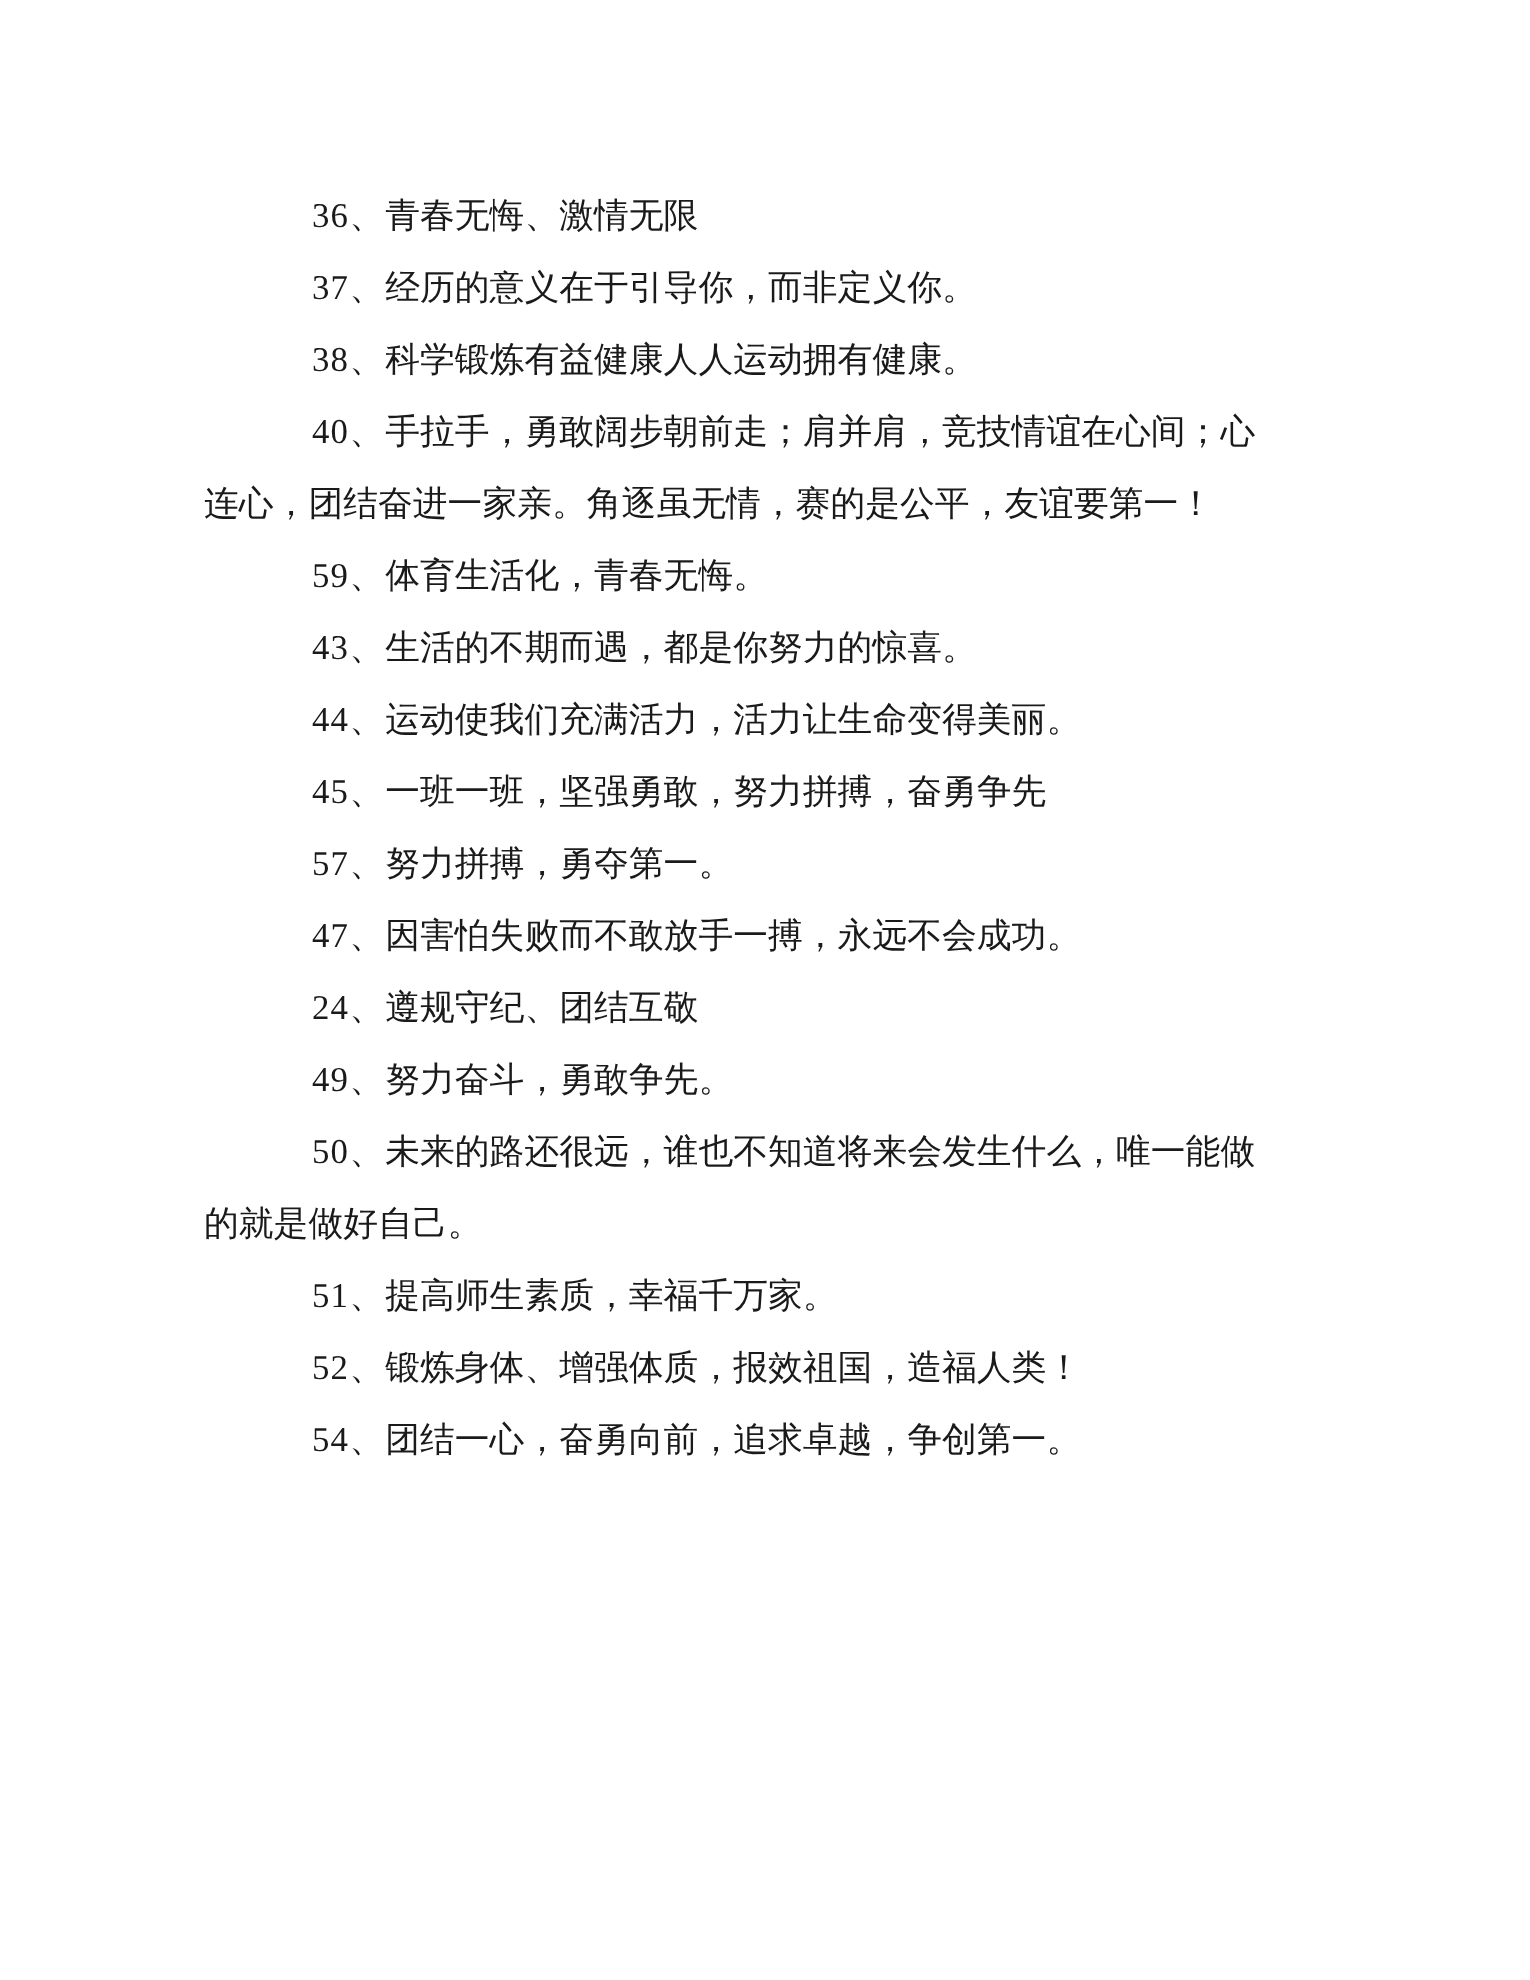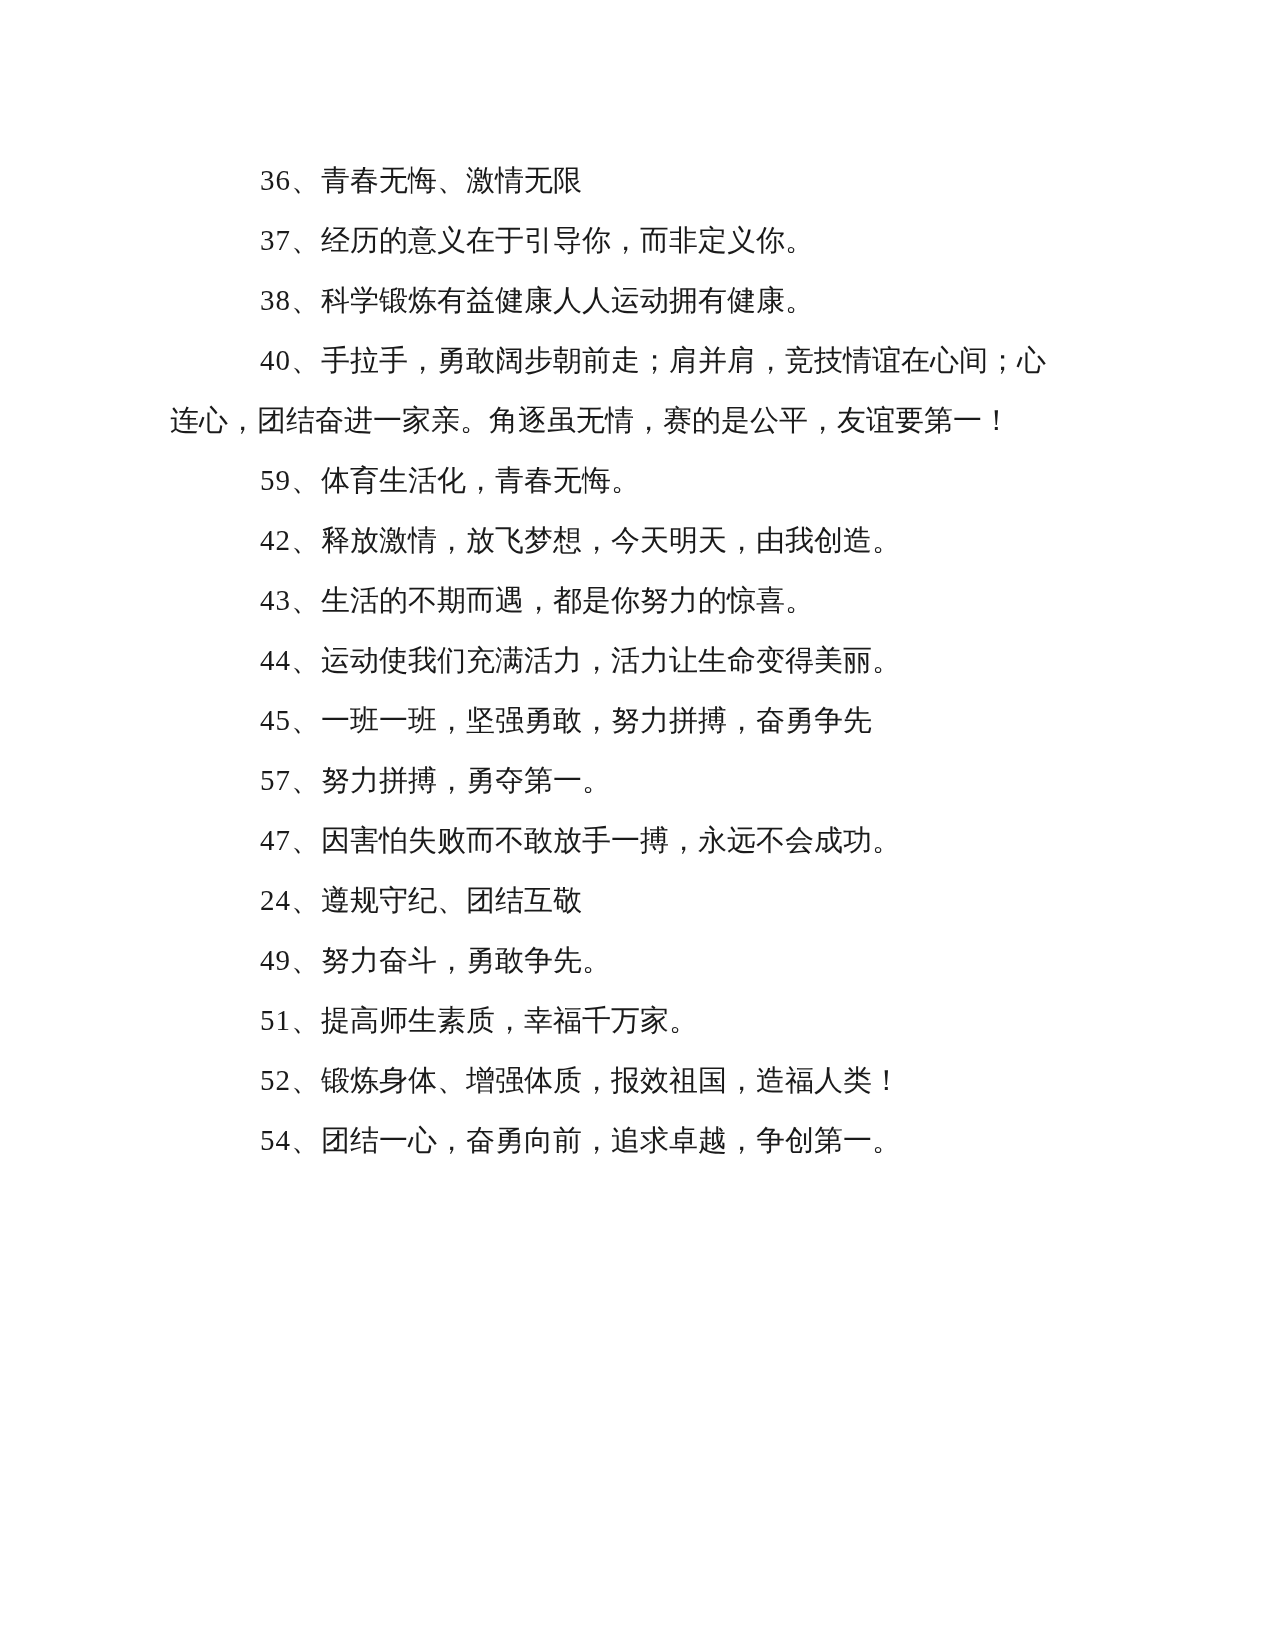"42、释放激情，放飞梦想，今天明天，由我创造。" p.item { html: <p><span>42、</span><span>释放激情，放飞梦想，今天明天，由我创造。</span></p> -> none }
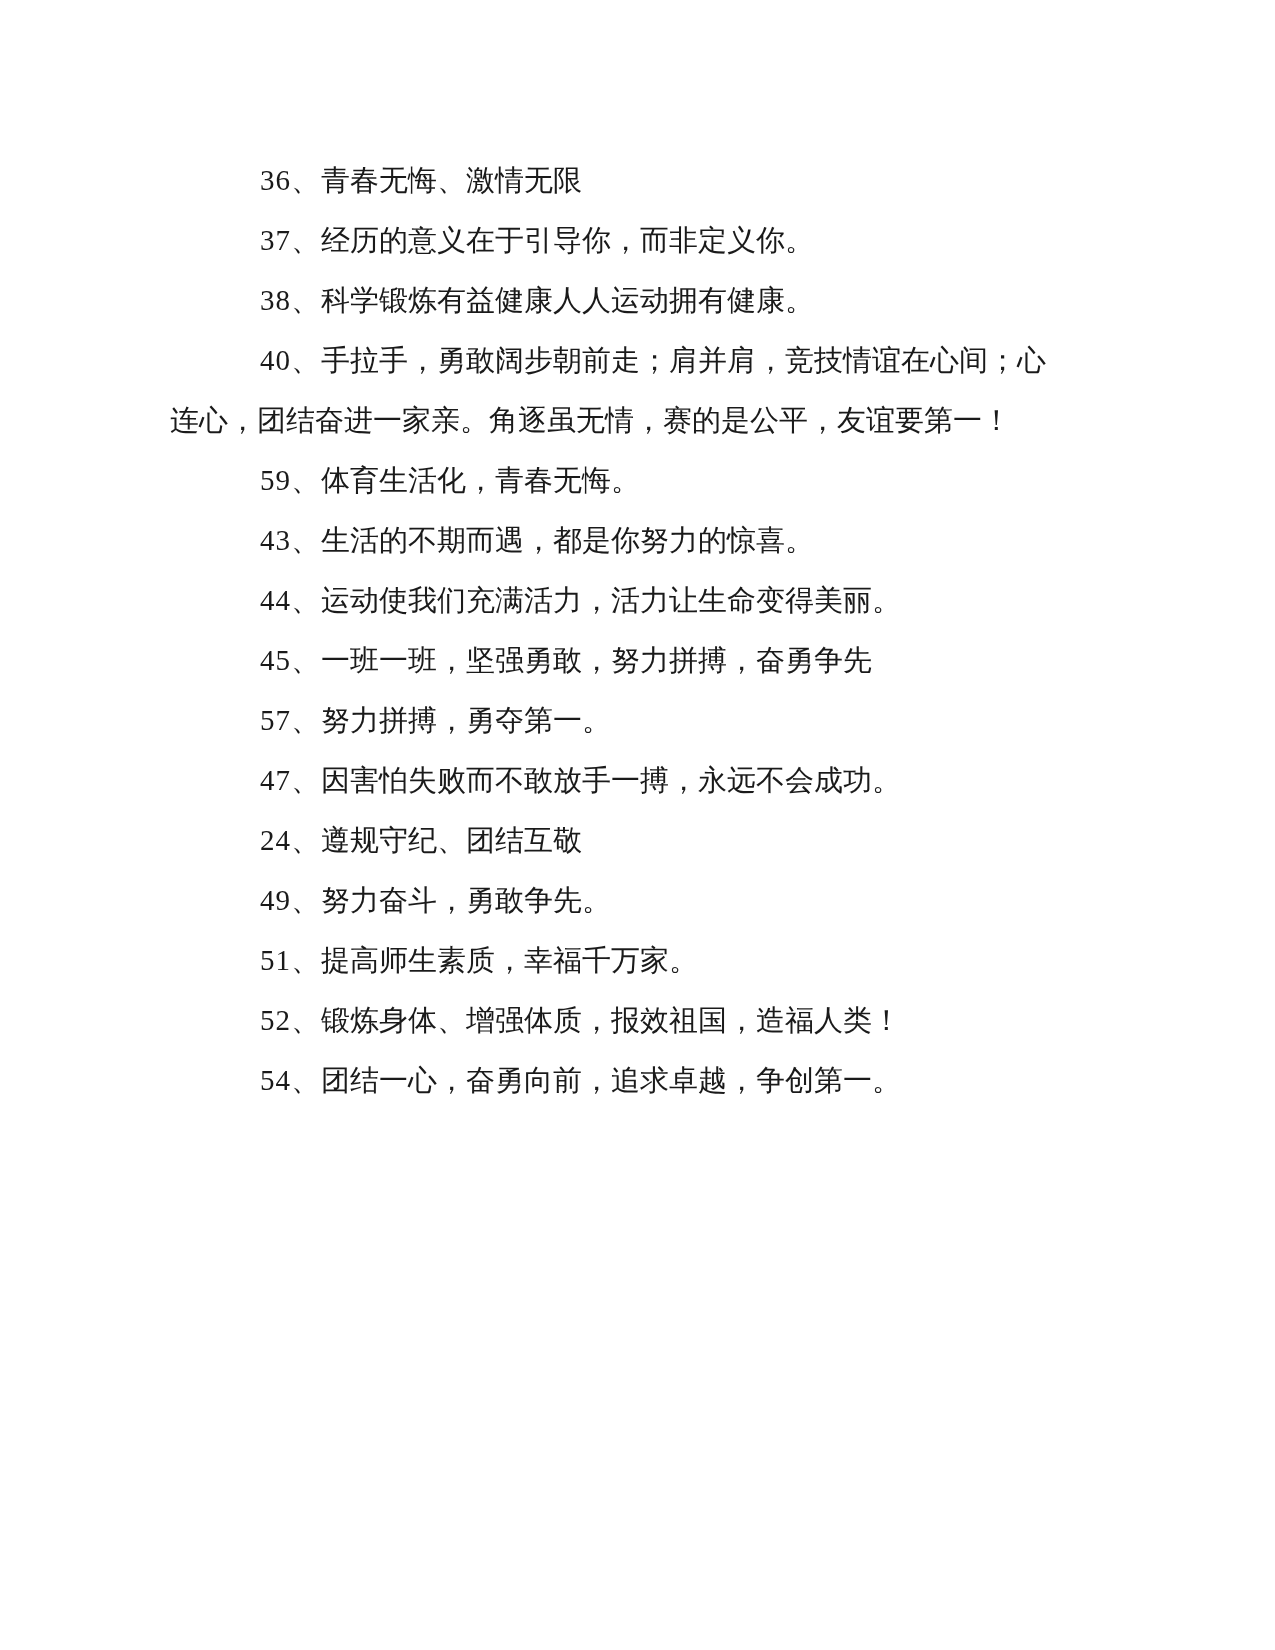"50、未来的路还很远，谁也不知道将来会发生什么，唯一能做的就是做好自己。" p.item { html: none -> <p><span>50、</span><span>未来的路还很远，谁也不知道将来会发生什么，唯一能做的就是做好自己。</span></p> }
